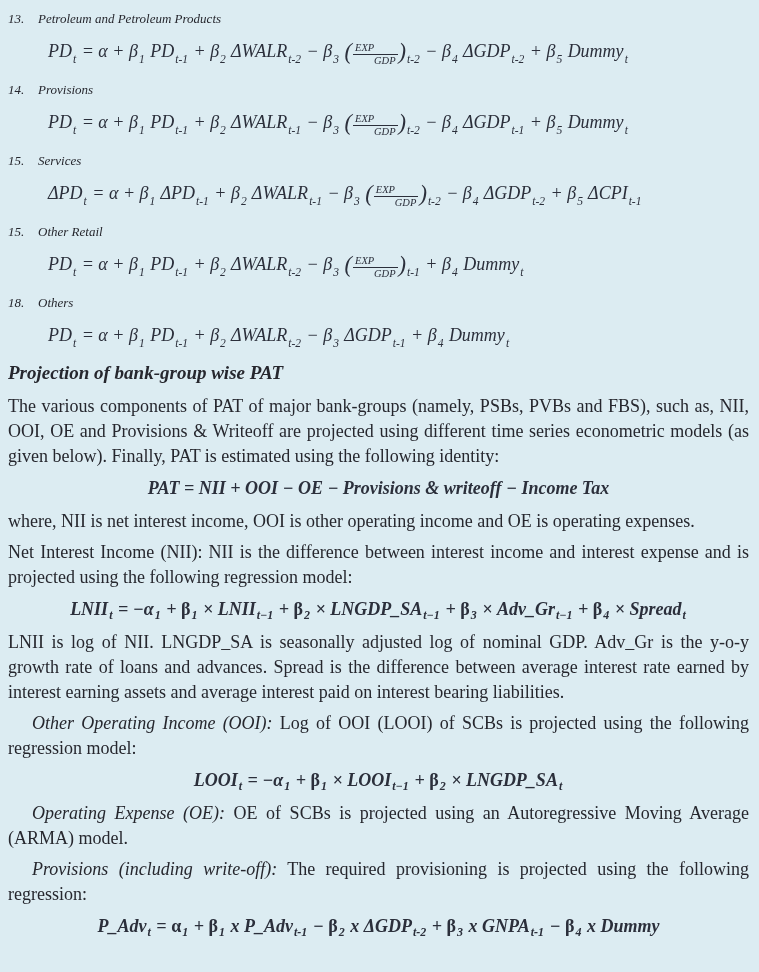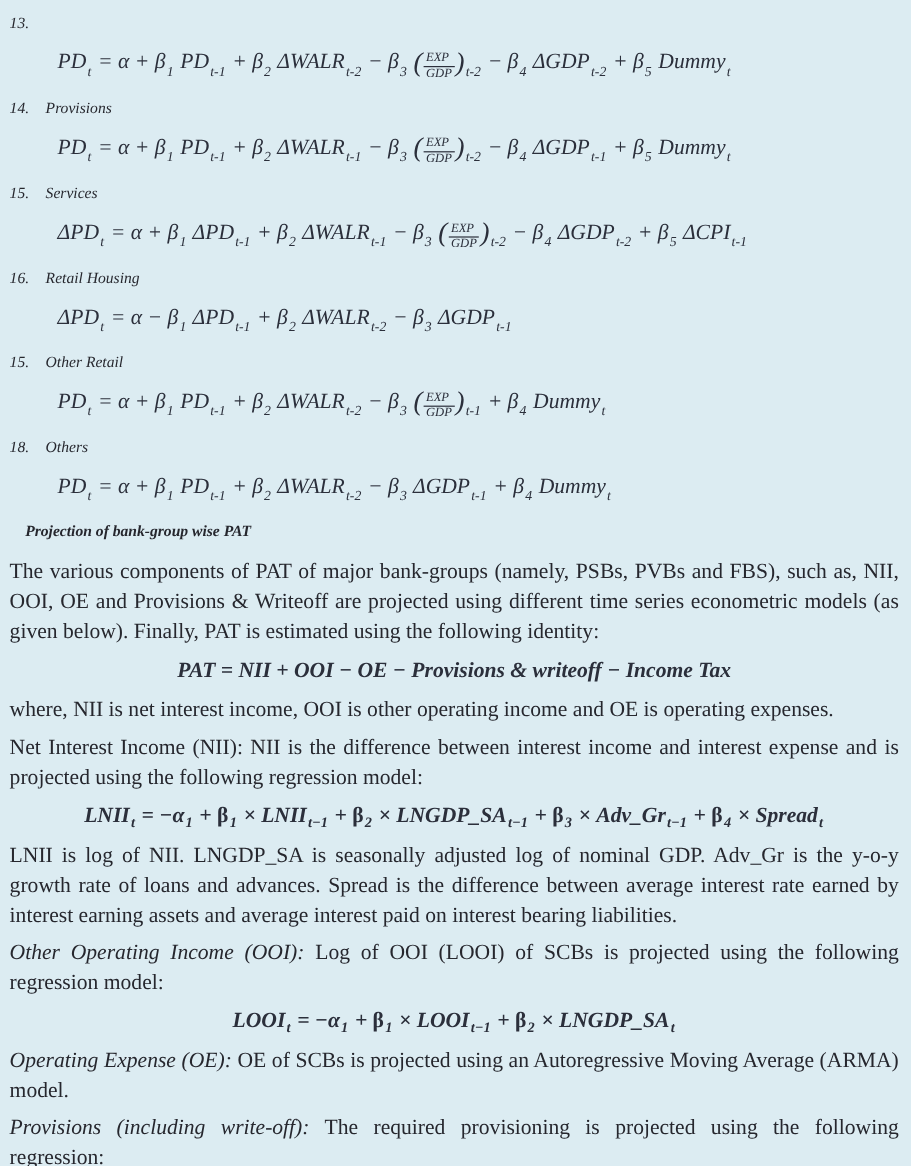"Petroleum and Petroleum Products" span.item-label { html: none -> <span>Petroleum and Petroleum Products</span> }
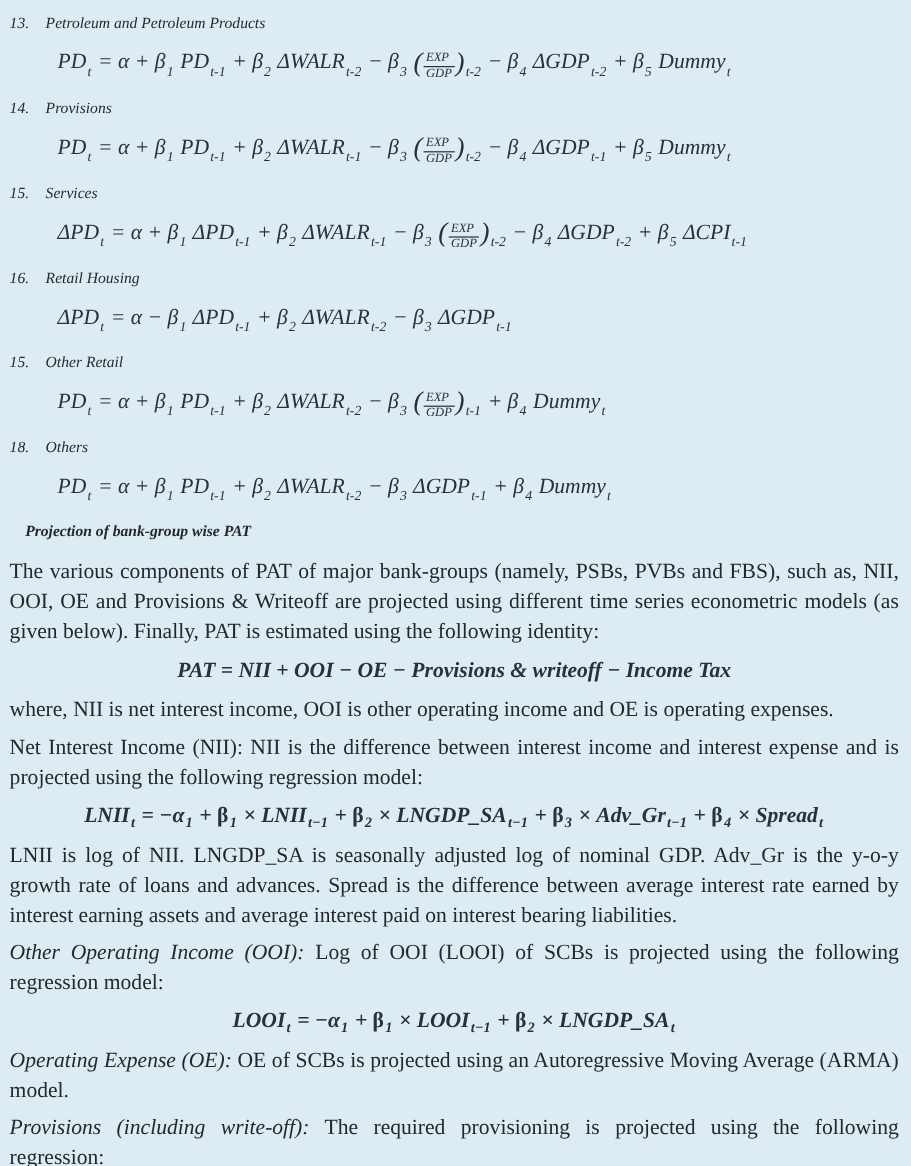"GDP" .fden { margin-left: none -> 19px }
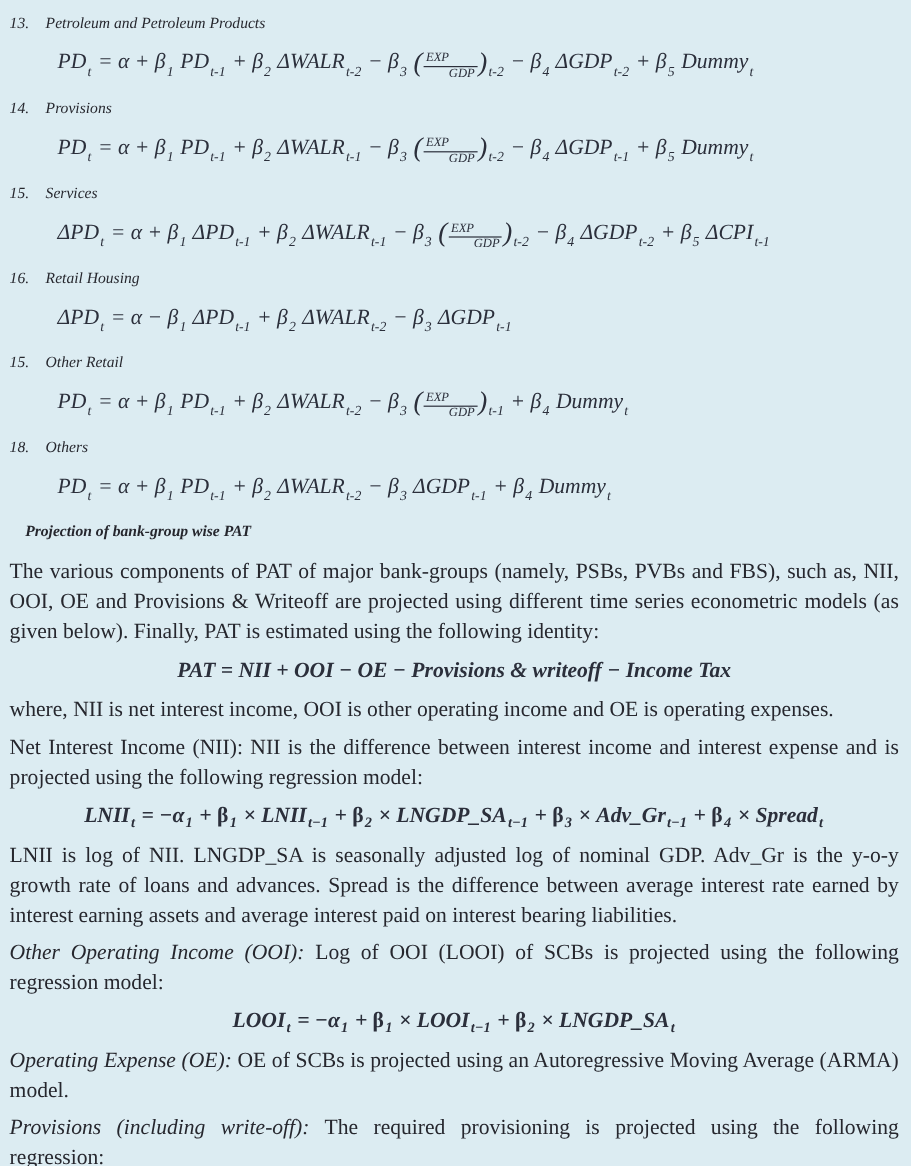"16." div { html: <div> <div> <span>16.</span> <span>Retail Housing</span> </div> <div>ΔPD<sub>t</sub> = <span>α</span> − <span>β</span><sub>1</sub> ΔPD<sub>t-1</sub> + <span>β</span><sub>2</sub> ΔWALR<sub>t-2</sub> − <span>β</span><sub>3</sub> ΔGDP<sub>t-1</sub></div> </div> -> none }
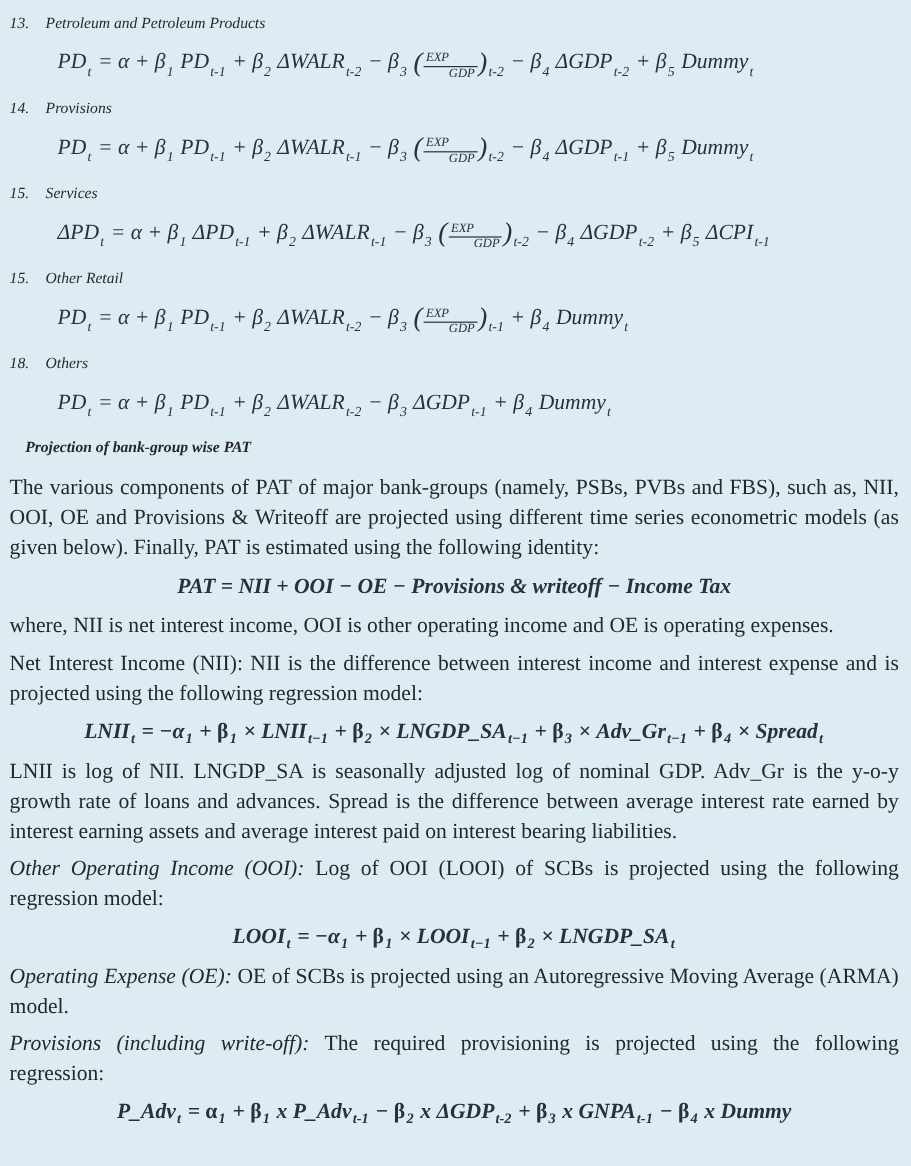"Projection of bank-group wise PAT" .heading { font-size: 13px -> 19px; margin: 8px 0 10px 13px -> 8px 0 10px 0 }
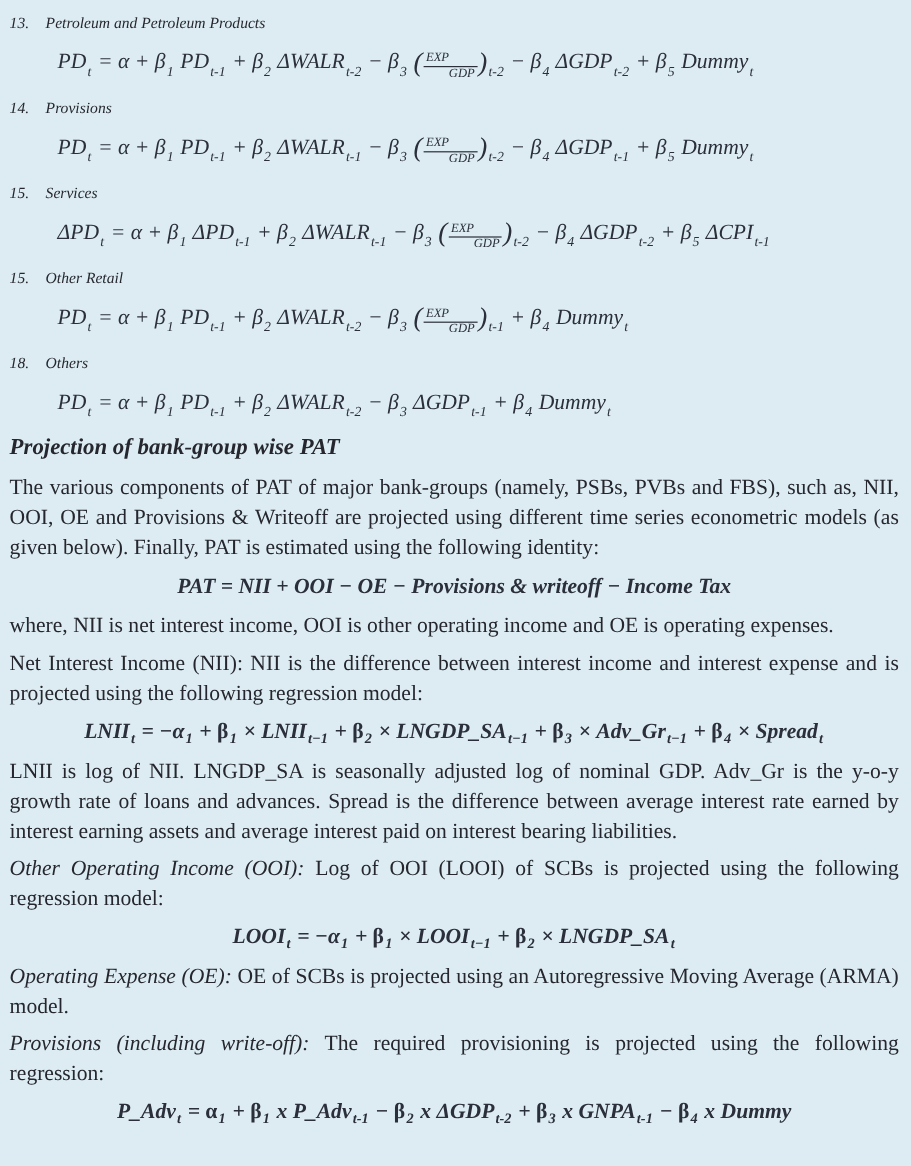"Other Operating Income (OOI):" .lead-italic { margin-left: none -> 24px }
